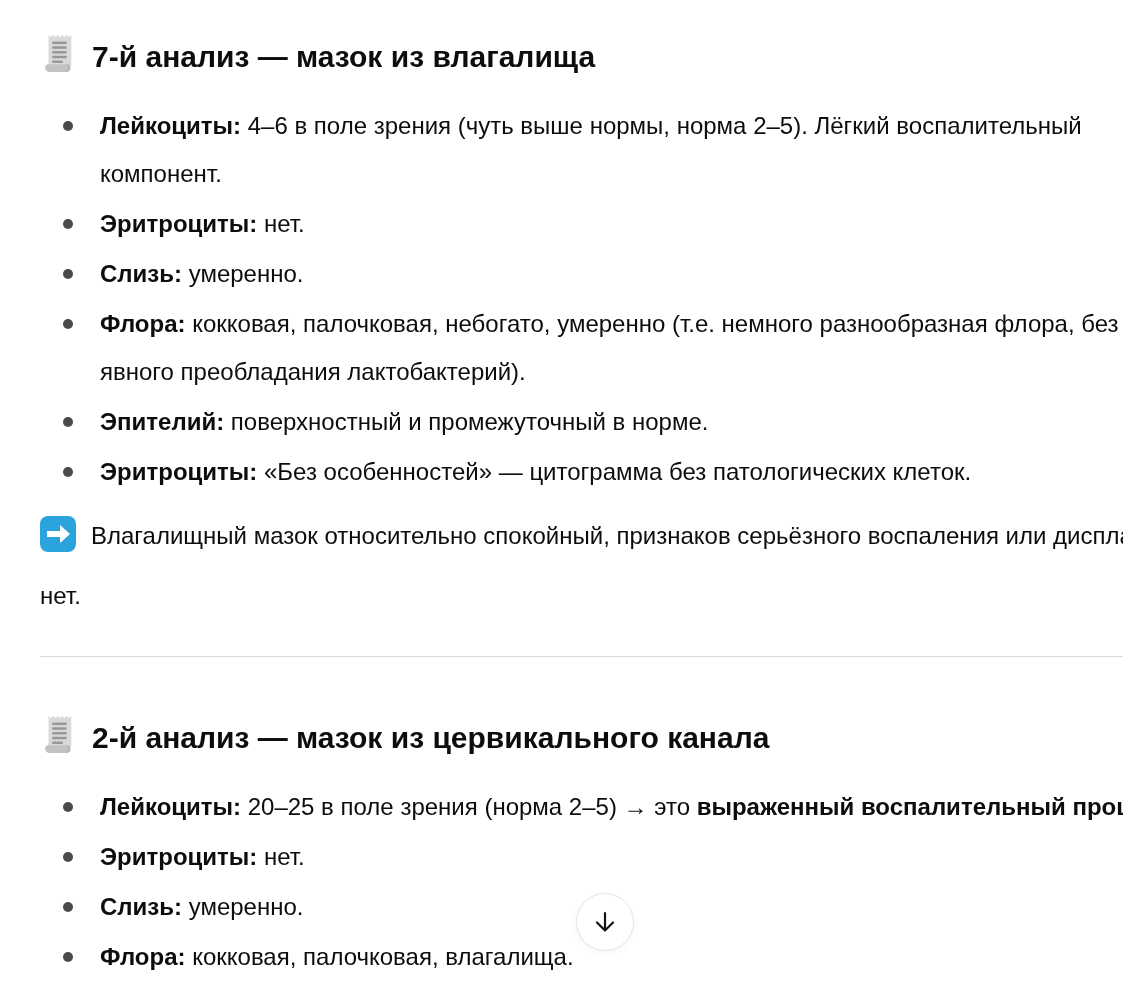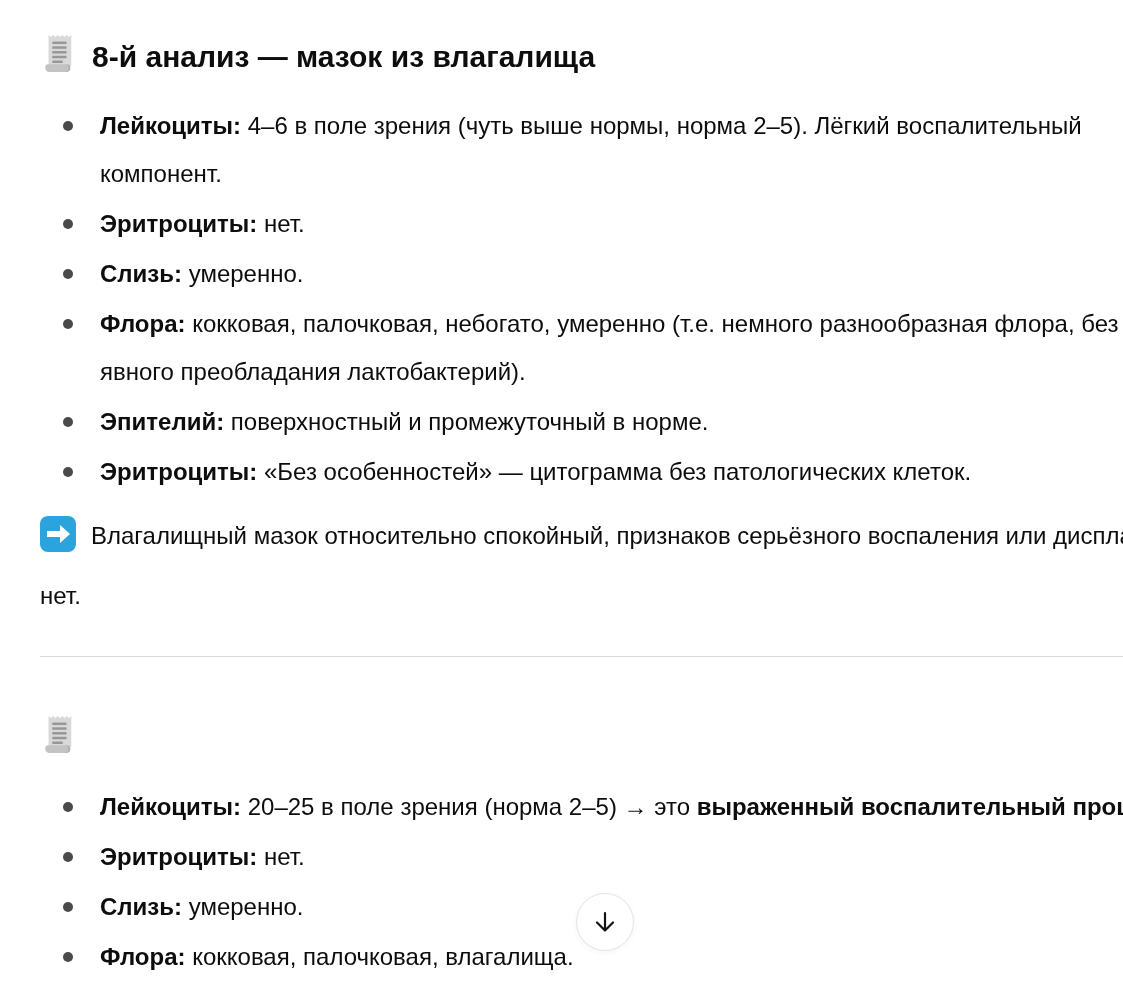"8-й анализ — мазок из" span { text: 8-й -> 7-й }
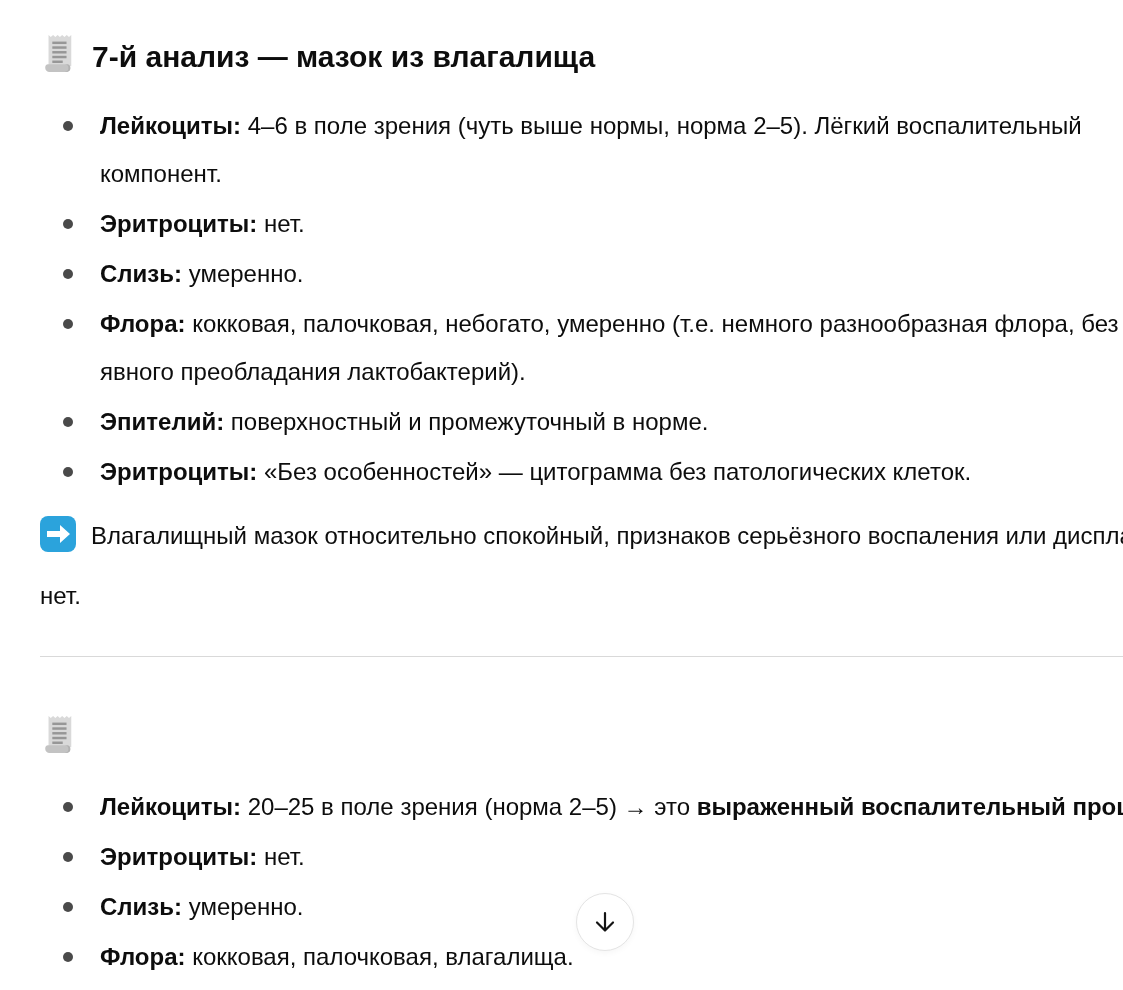"2-й анализ — мазок из" span { html: none -> <span>2-й анализ — мазок из цервикального канала</span> }
